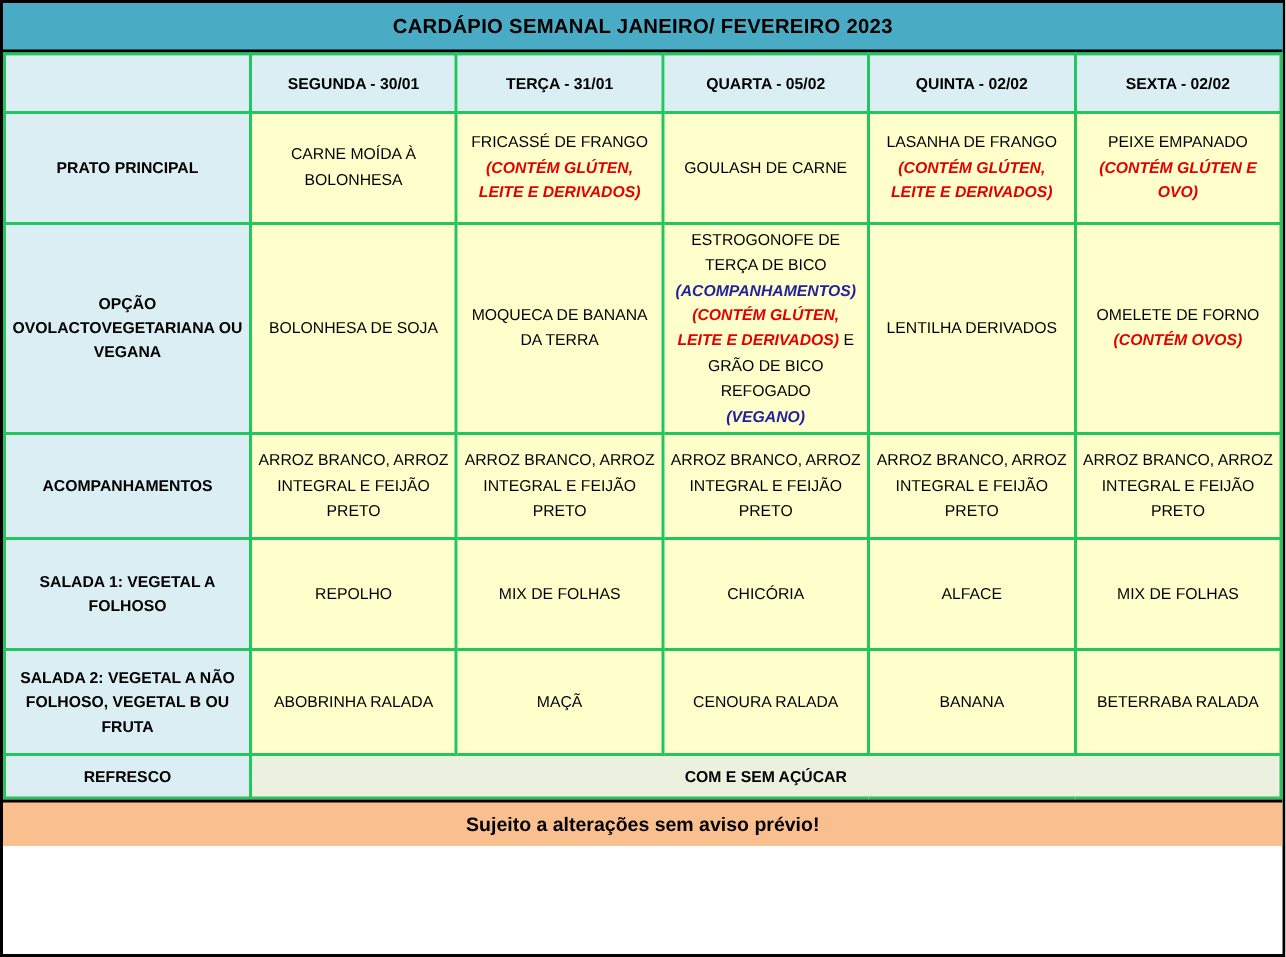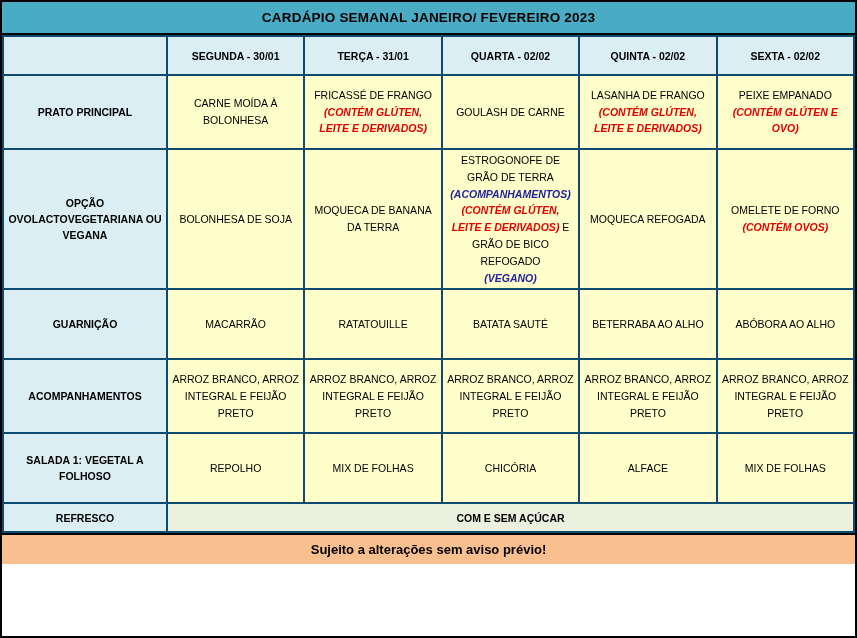"SEGUNDA - 30/01" table.menu th, table.menu td { border: 2px solid #0c4a6e -> 2px solid #22c55e }
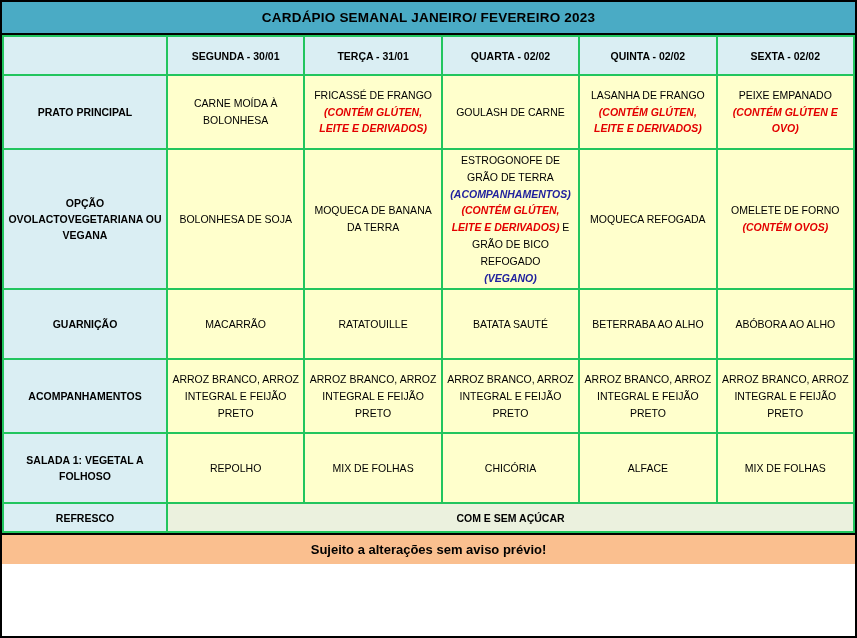"QUARTA - 02/02" th { text: 02/02 -> 05/02 }
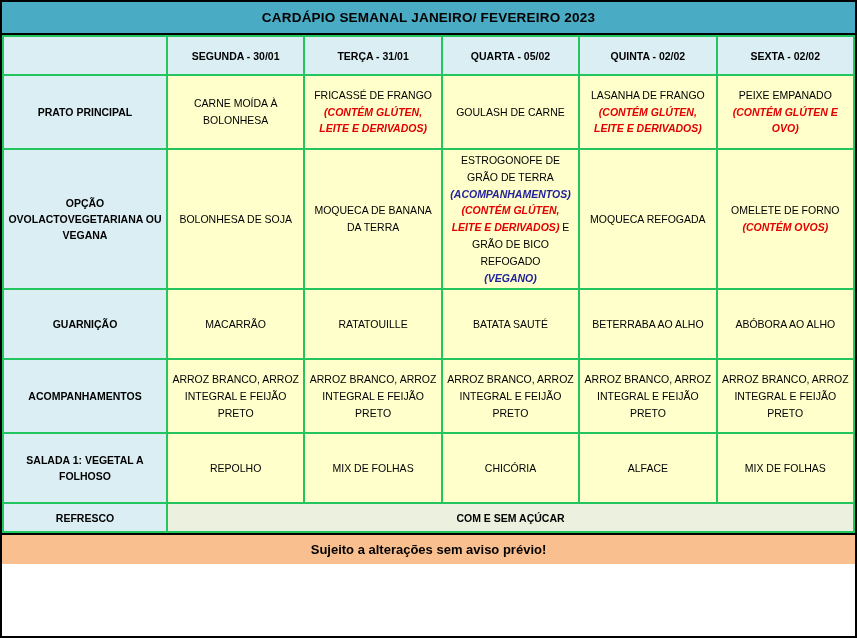"ESTROGONOFE DE GRÃO DE TERRA" span.seg { text: GRÃO DE TERRA -> TERÇA DE BICO }
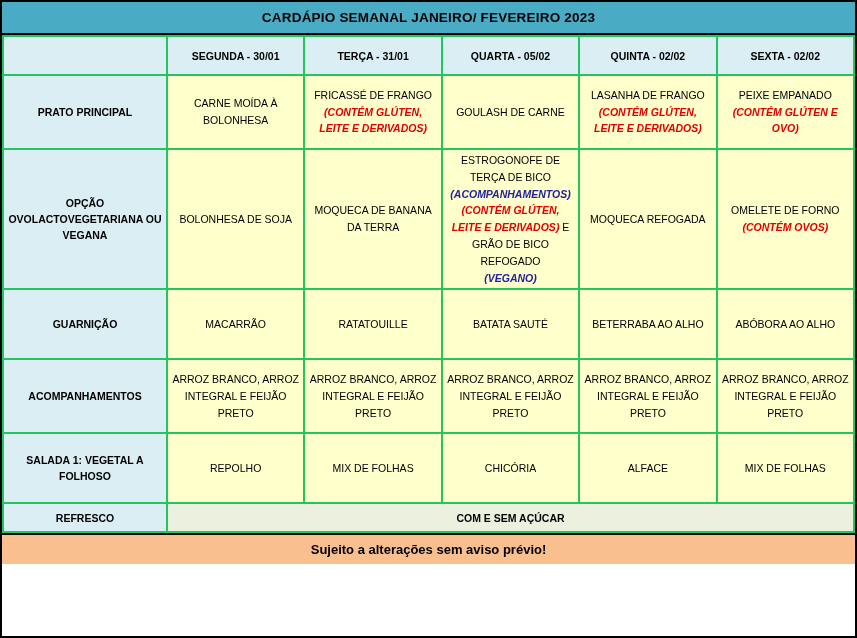"MOQUECA REFOGADA" span.seg { text: MOQUECA REFOGADA -> LENTILHA DERIVADOS }
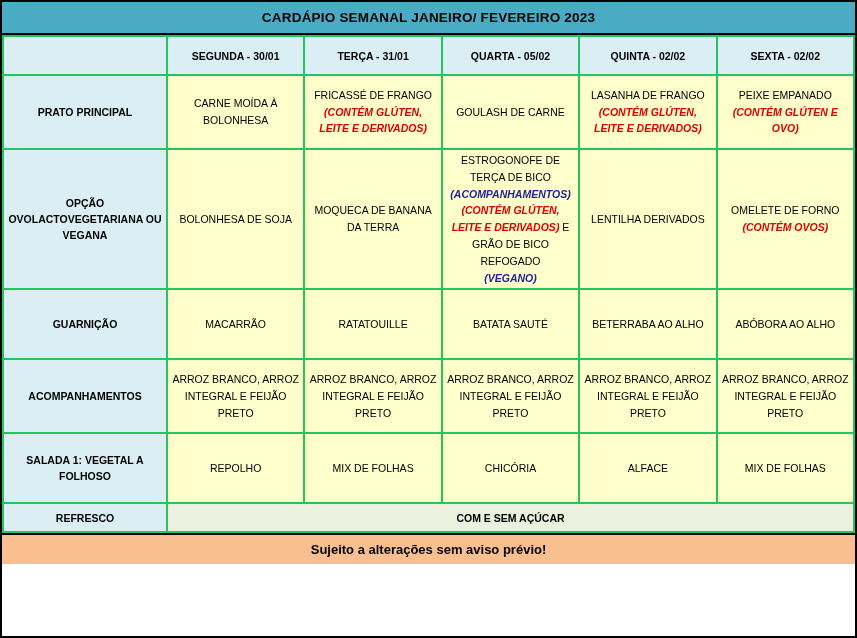"GUARNIÇÃO" tr { html: <tr> <th>GUARNIÇÃO</th> <td><span>MACARRÃO</span></td> <td><span>RATATOUILLE</span></td> <td><span>BATATA SAUTÉ</span></td> <td><span>BETERRABA AO ALHO</span></td> <td><span>ABÓBORA AO ALHO</span></td> </tr> -> none }
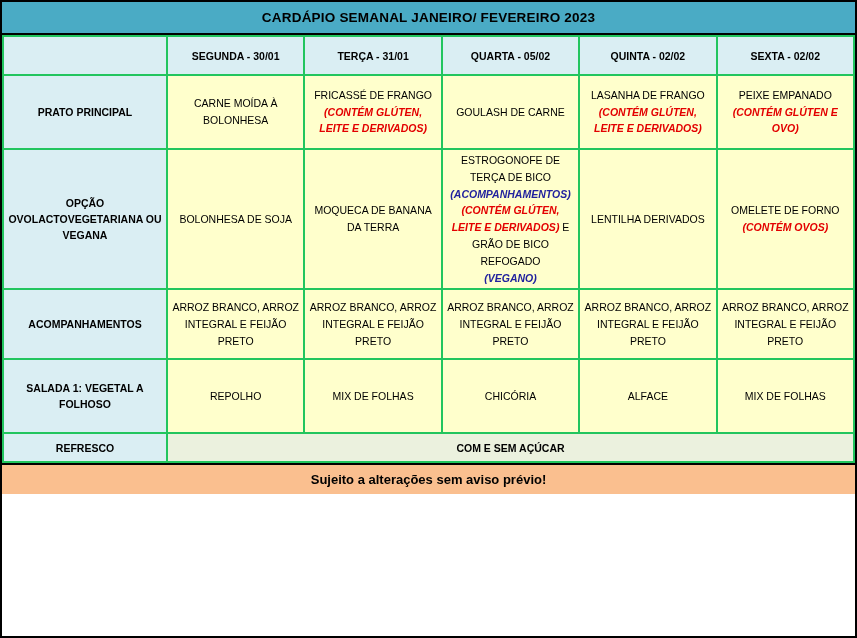"SALADA 2: VEGETAL A NÃO" tr { html: none -> <tr> <th>SALADA 2: VEGETAL A NÃO FOLHOSO, VEGETAL B OU FRUTA</th> <td><span>ABOBRINHA RALADA</span></td> <td><span>MAÇÃ</span></td> <td><span>CENOURA RALADA</span></td> <td><span>BANANA</span></td> <td><span>BETERRABA RALADA</span></td> </tr> }
